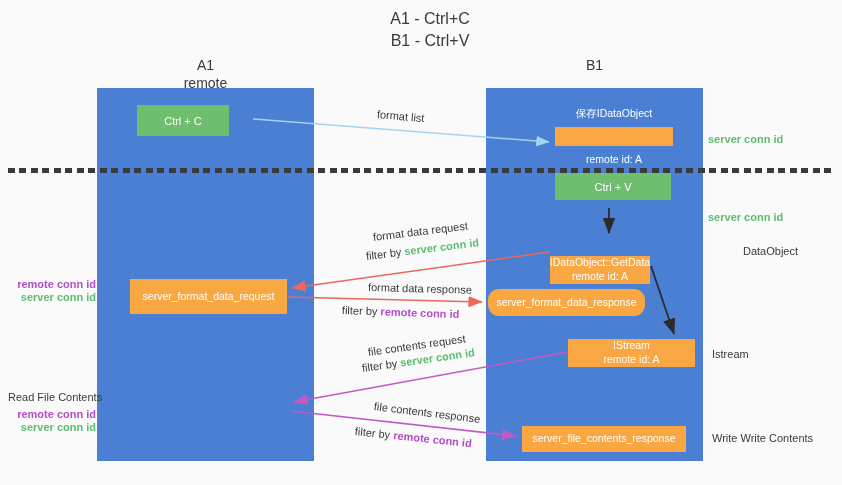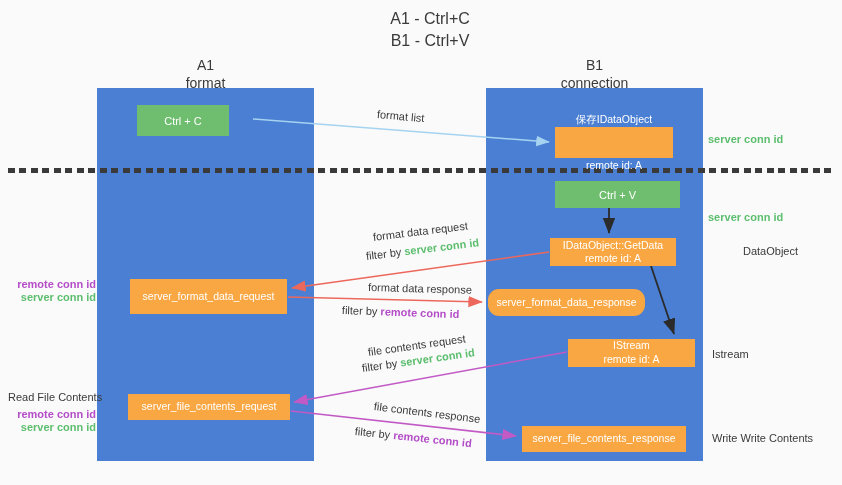"format" div { text: format -> remote }
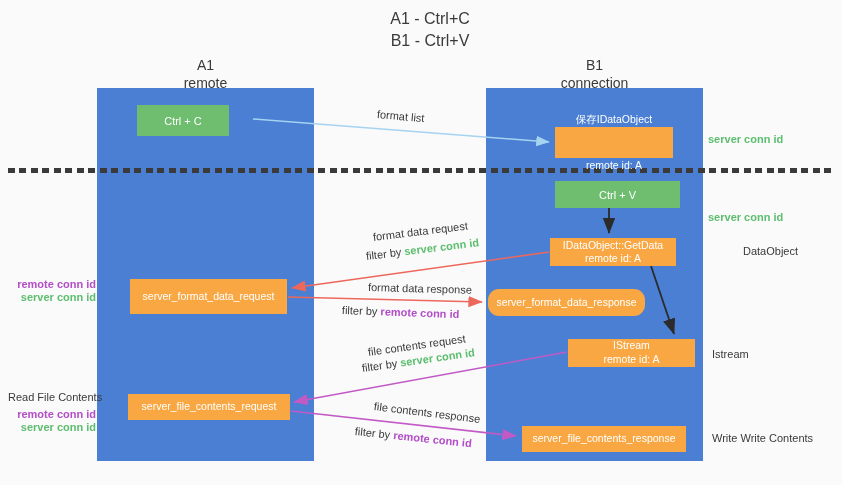"connection" div { html: <div>connection</div> -> none }
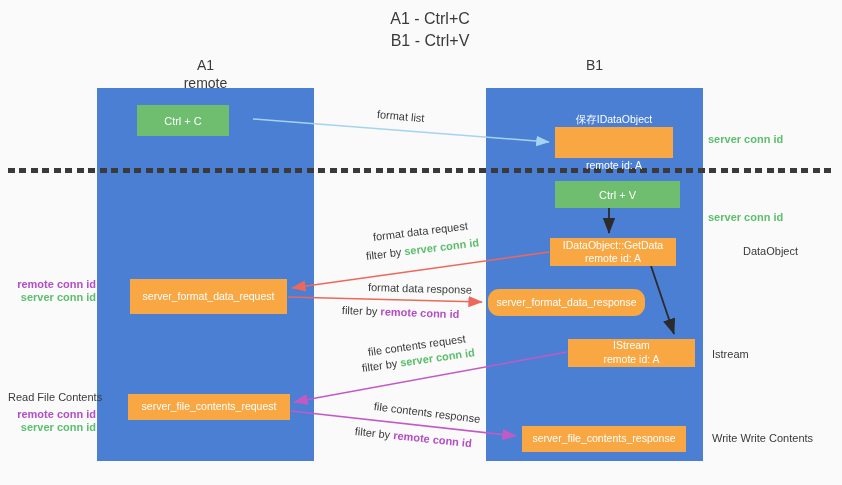"保存IDataObject" div.box { height: 31px -> 19px }
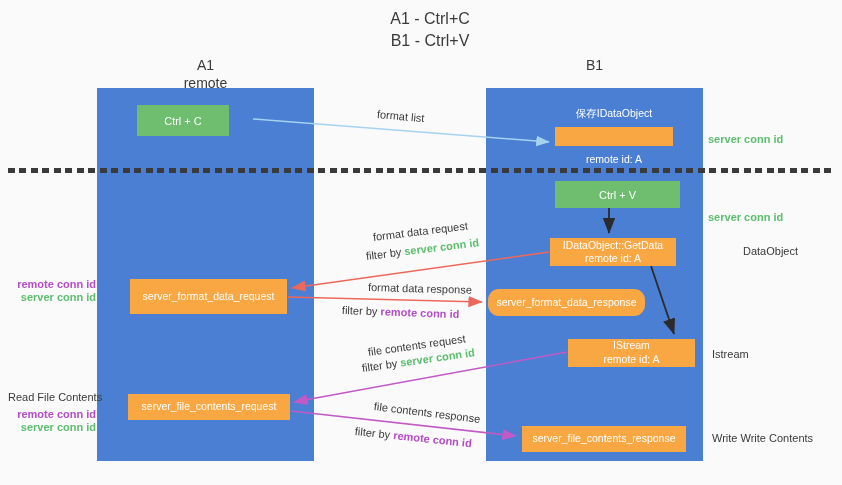"Ctrl + V" div.box { top: 181px -> 173px; width: 125px -> 116px }
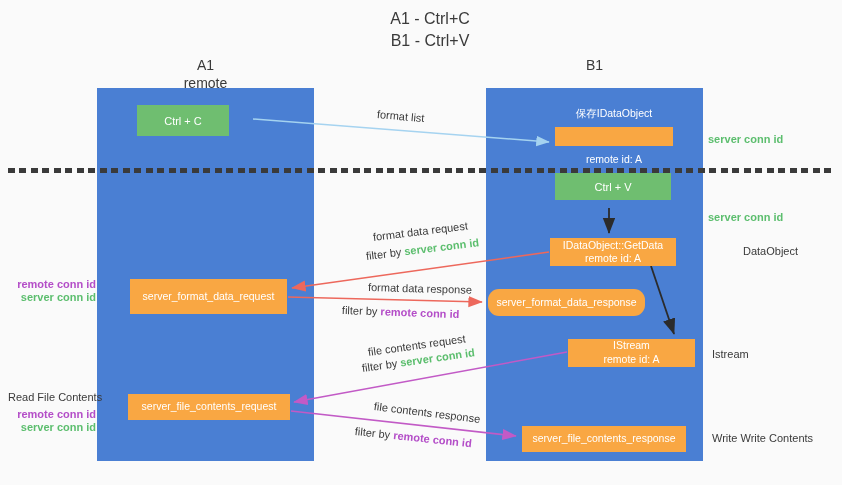"IDataObject::GetData" div.box { justify-content: flex-end -> none; top: 238px -> 256px; width: 126px -> 100px }
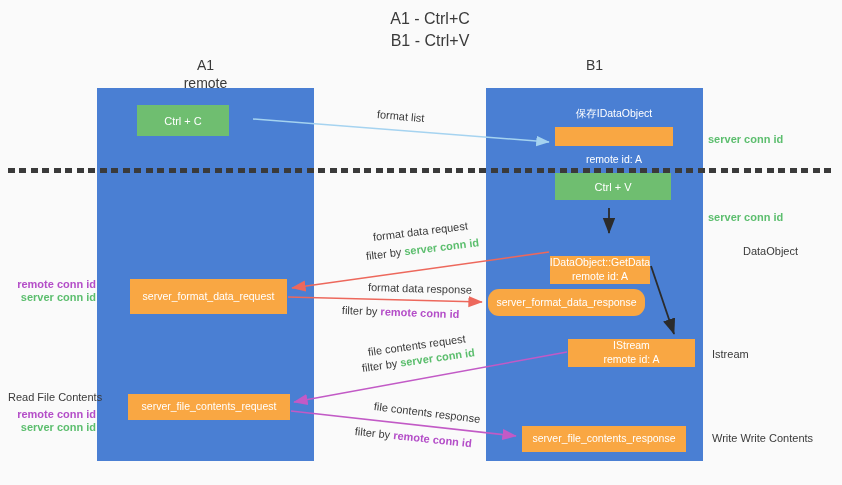"server_file_contents_request" div.box { html: <div> <div>server_file_contents_request</div> </div> -> none }
